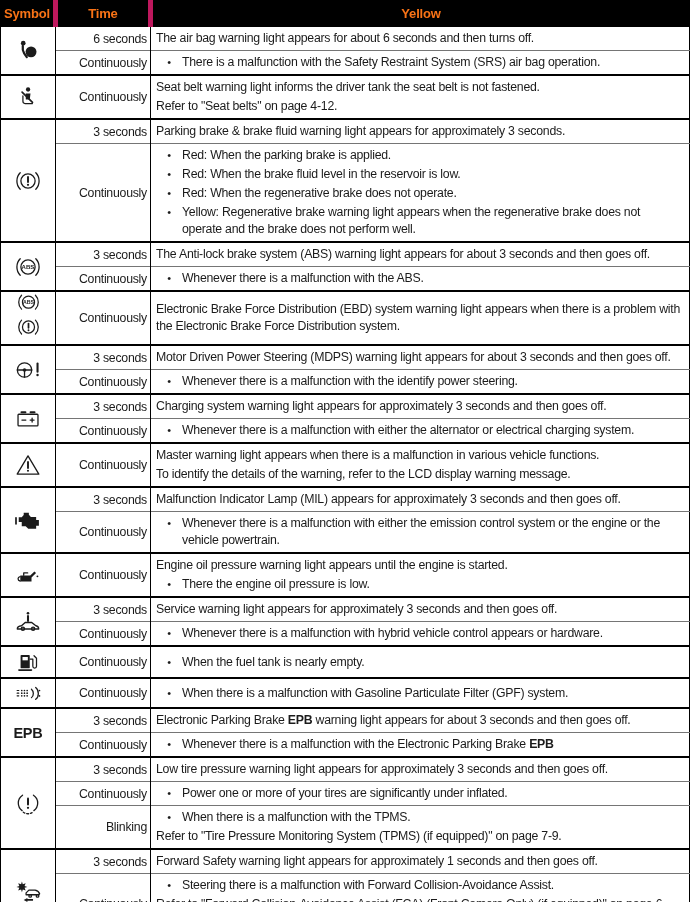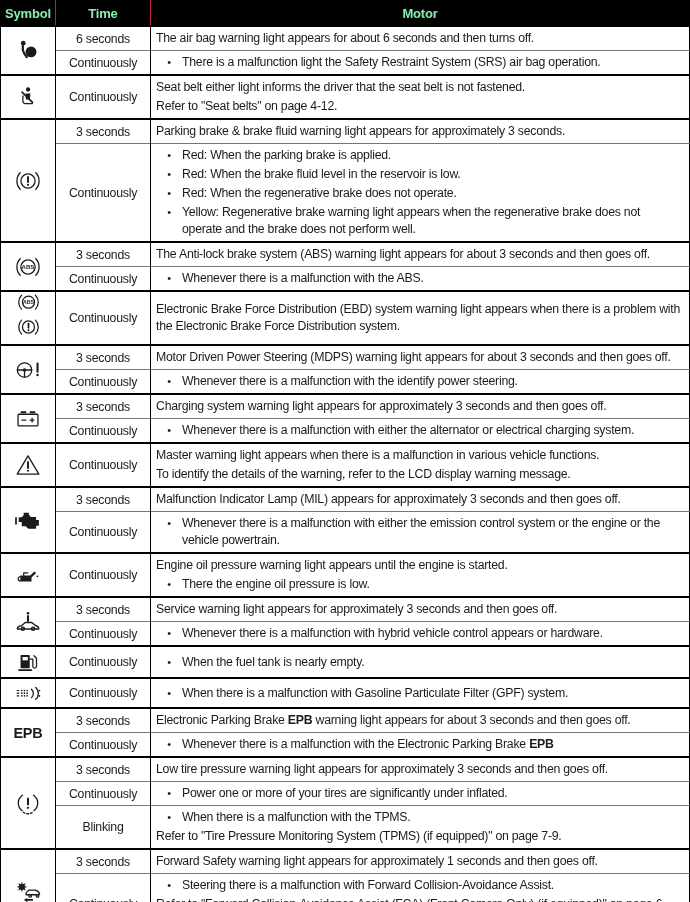"Symbol" thead th { color: #86efac -> #f97316 }
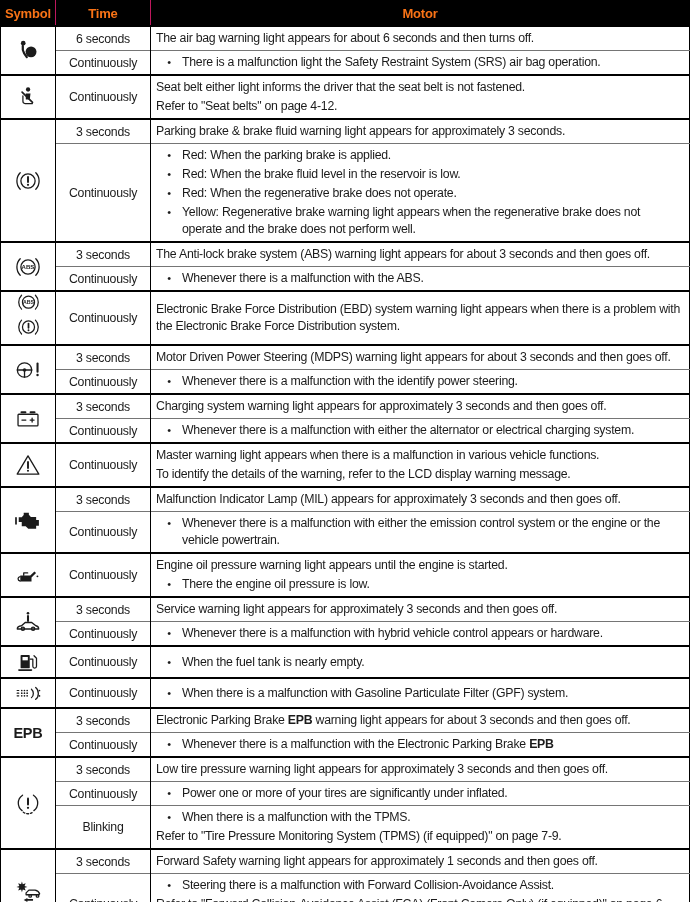"Time" thead th + th { border-left: 1px solid #be185d -> 5px solid #be185d }
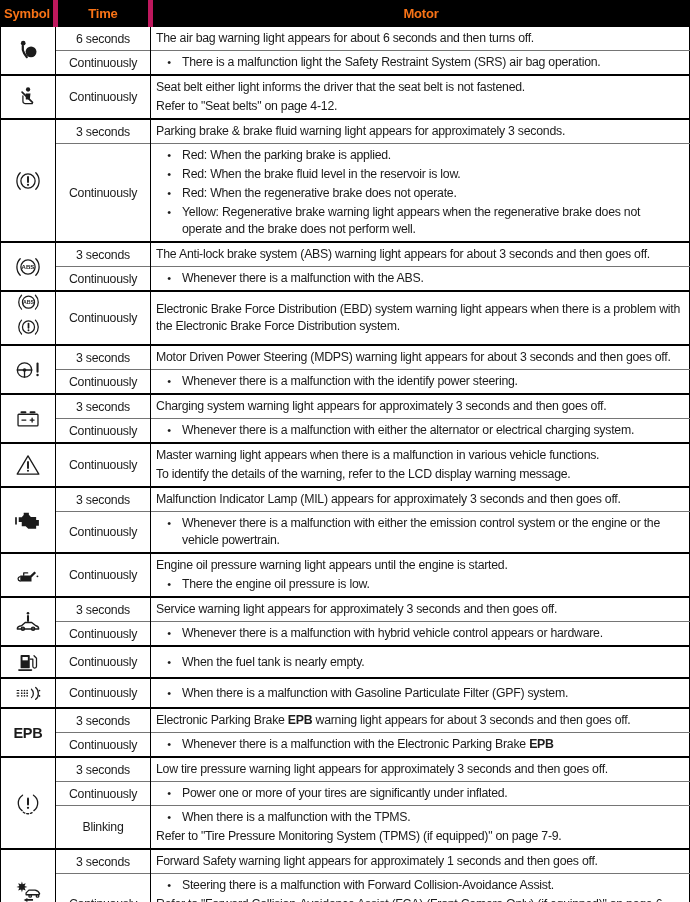"Motor" th { text: Motor -> Yellow }
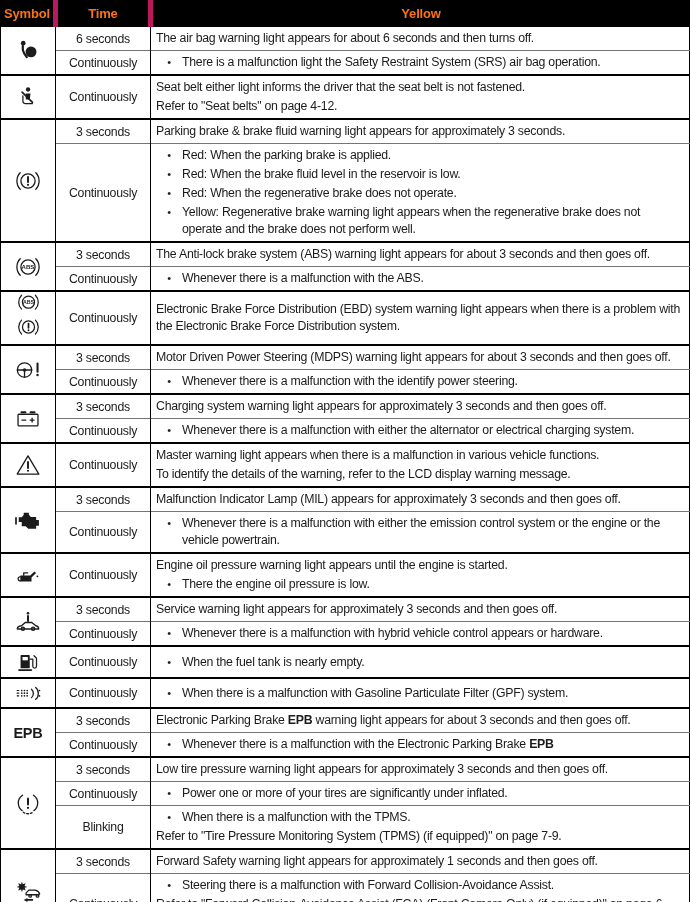"6 seconds" td.time { text-align: center -> right }
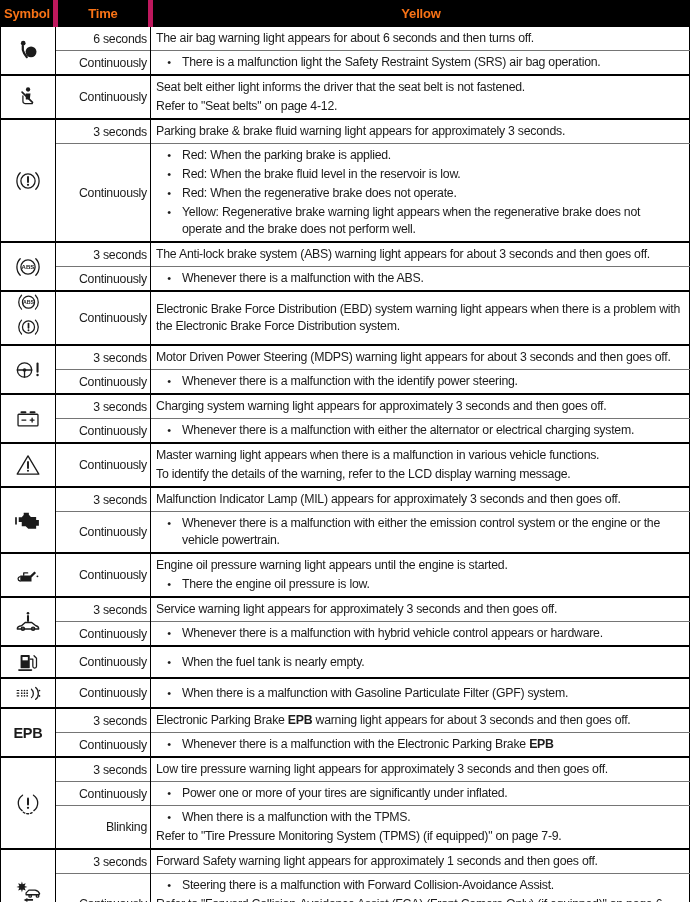"There is a malfunction light" span.note-text { text: light -> with }
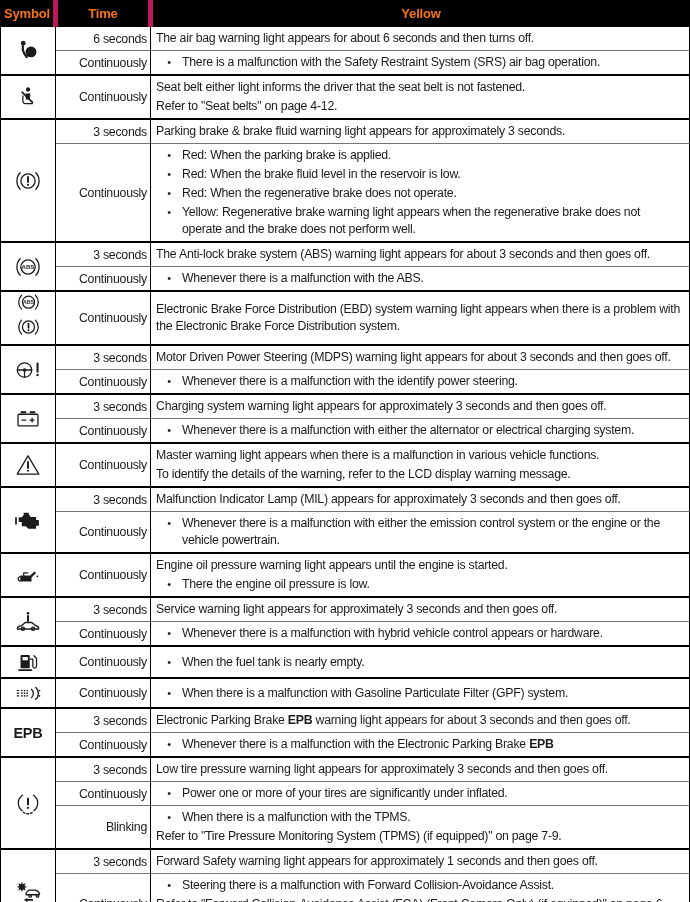"Seat belt either light informs" span.note-text { text: either light informs the driver that -> warning light informs the driver tank }
